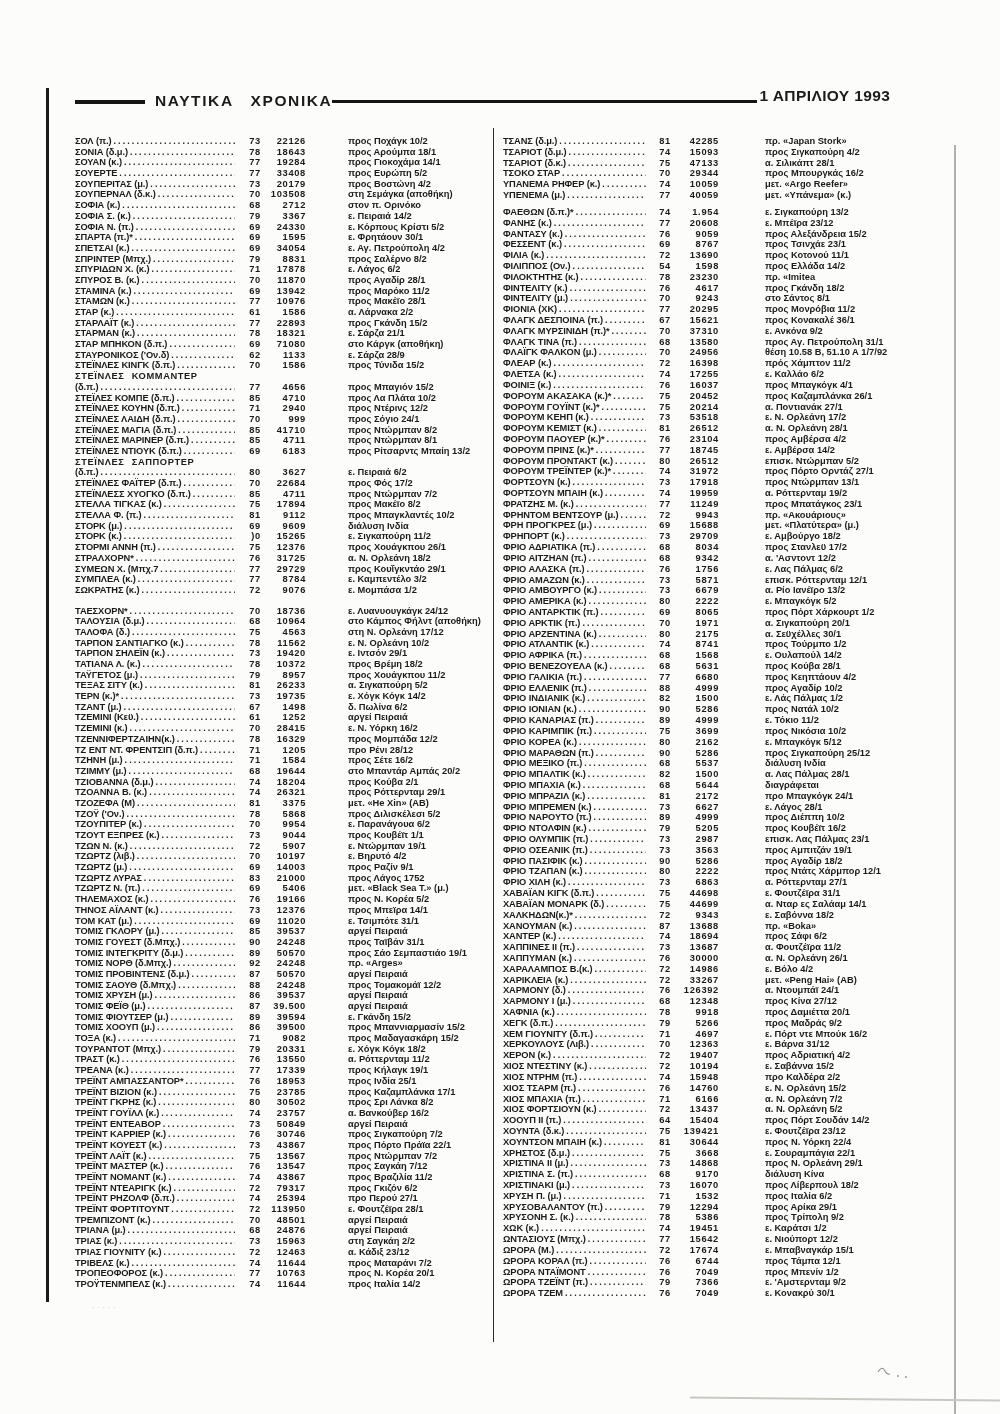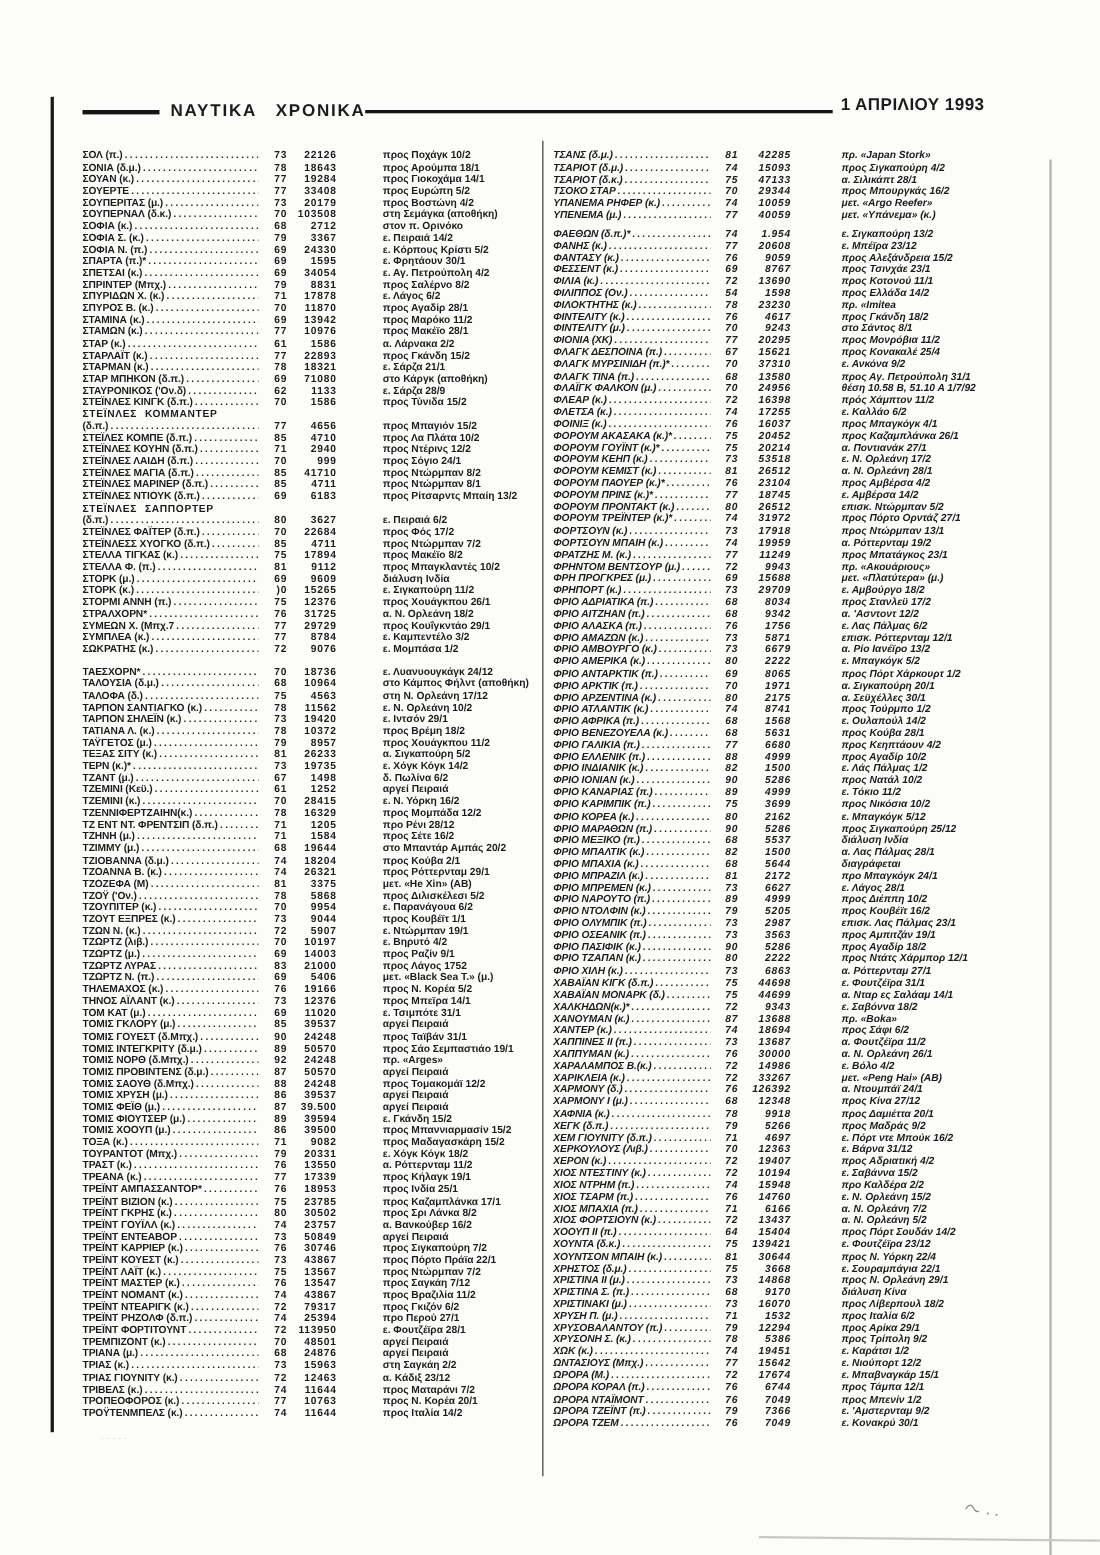"1 ΑΠΡΙΛΙΟΥ 1993" .hdr-date { text-align: right -> center }
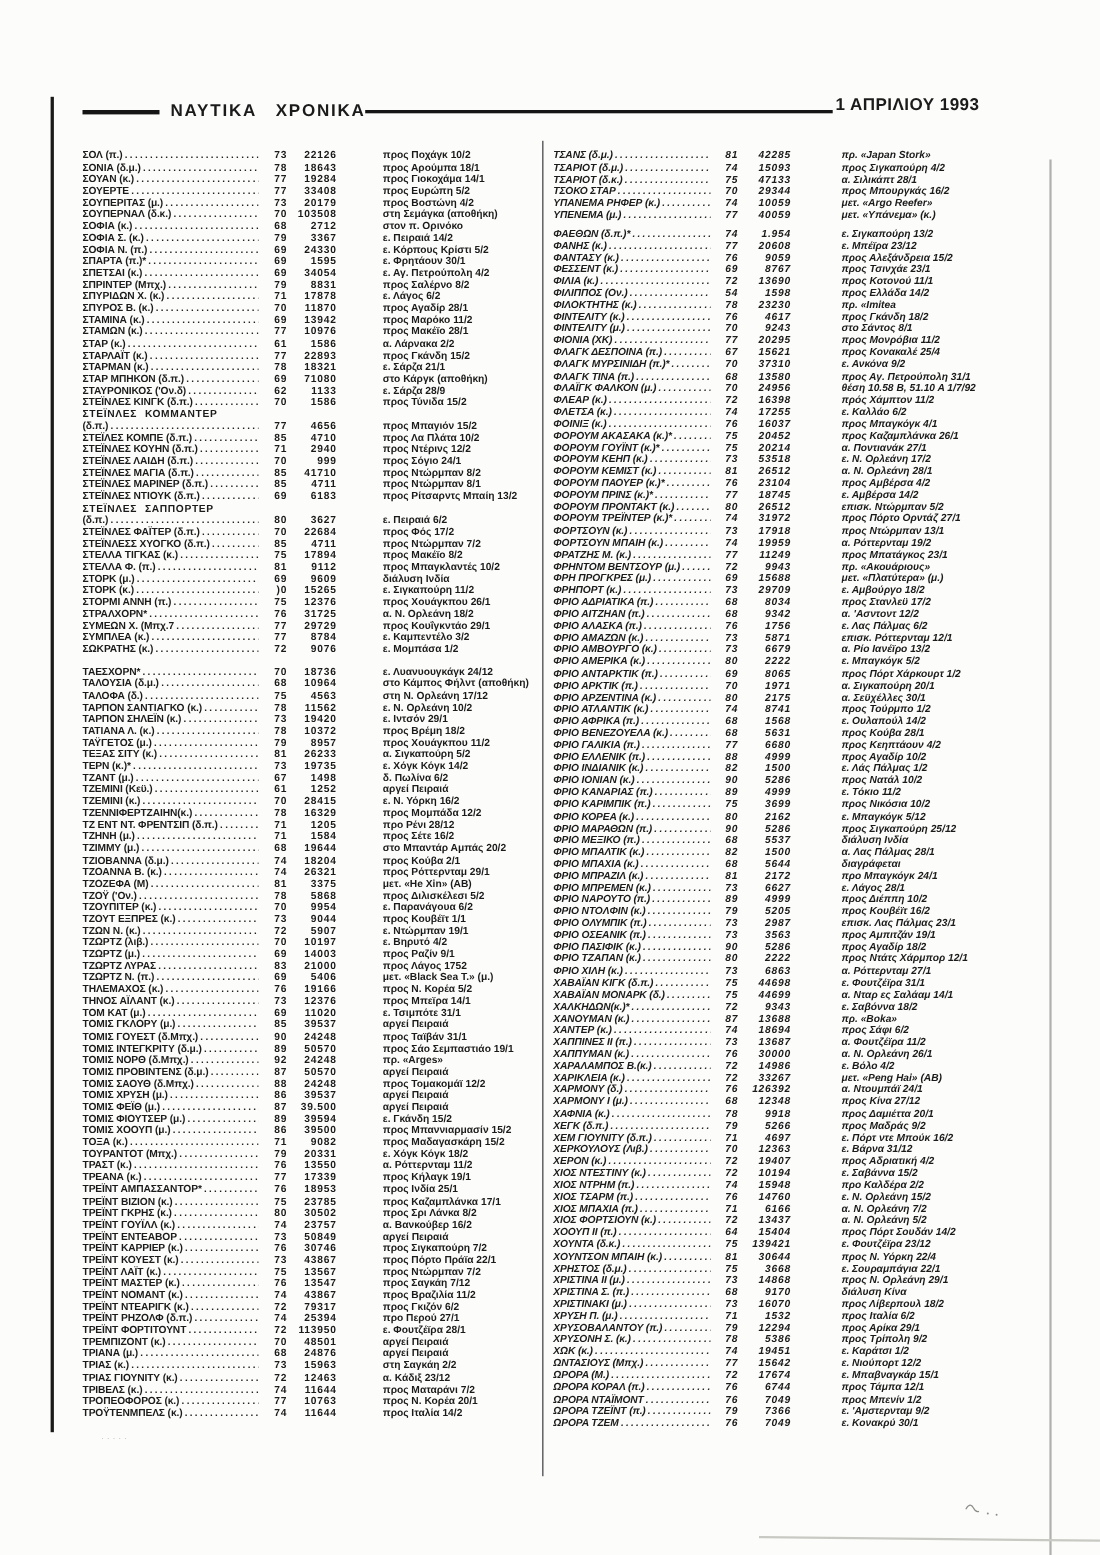"ΤΣΑΝΣ (δ.μ.)" #col1 { font-style: italic -> none }
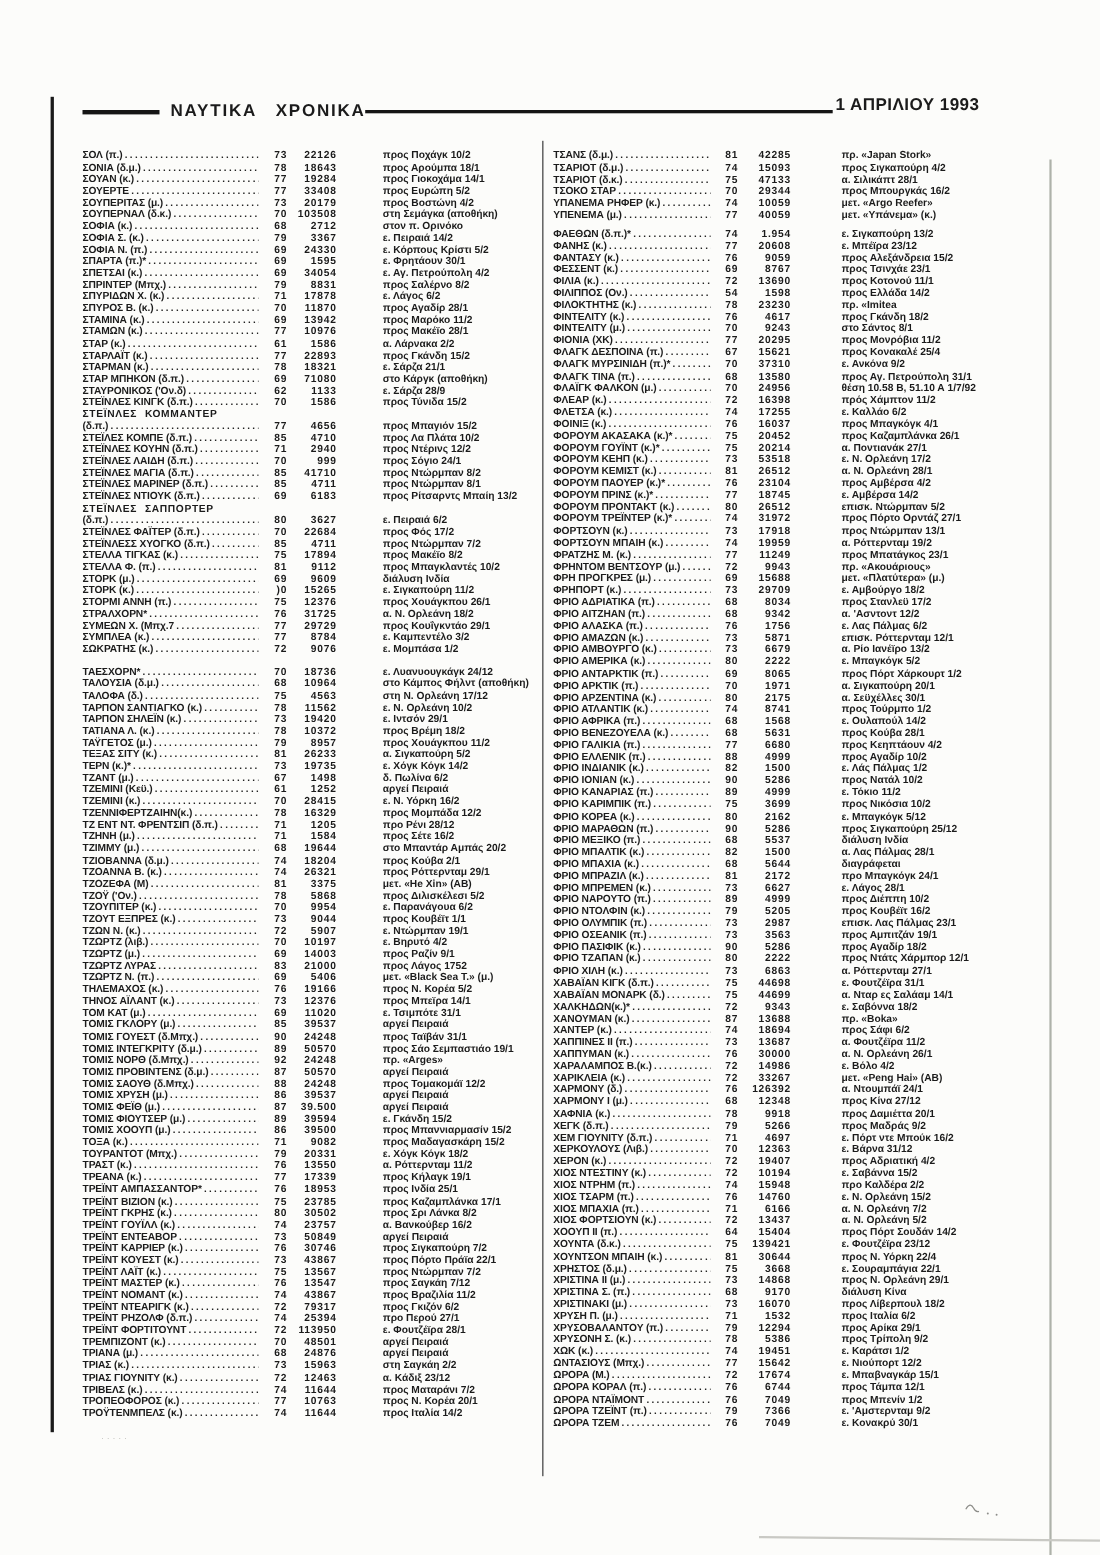"προς Κονακαλέ 25/4" span.ds { text: 25/4 -> 36/1 }
